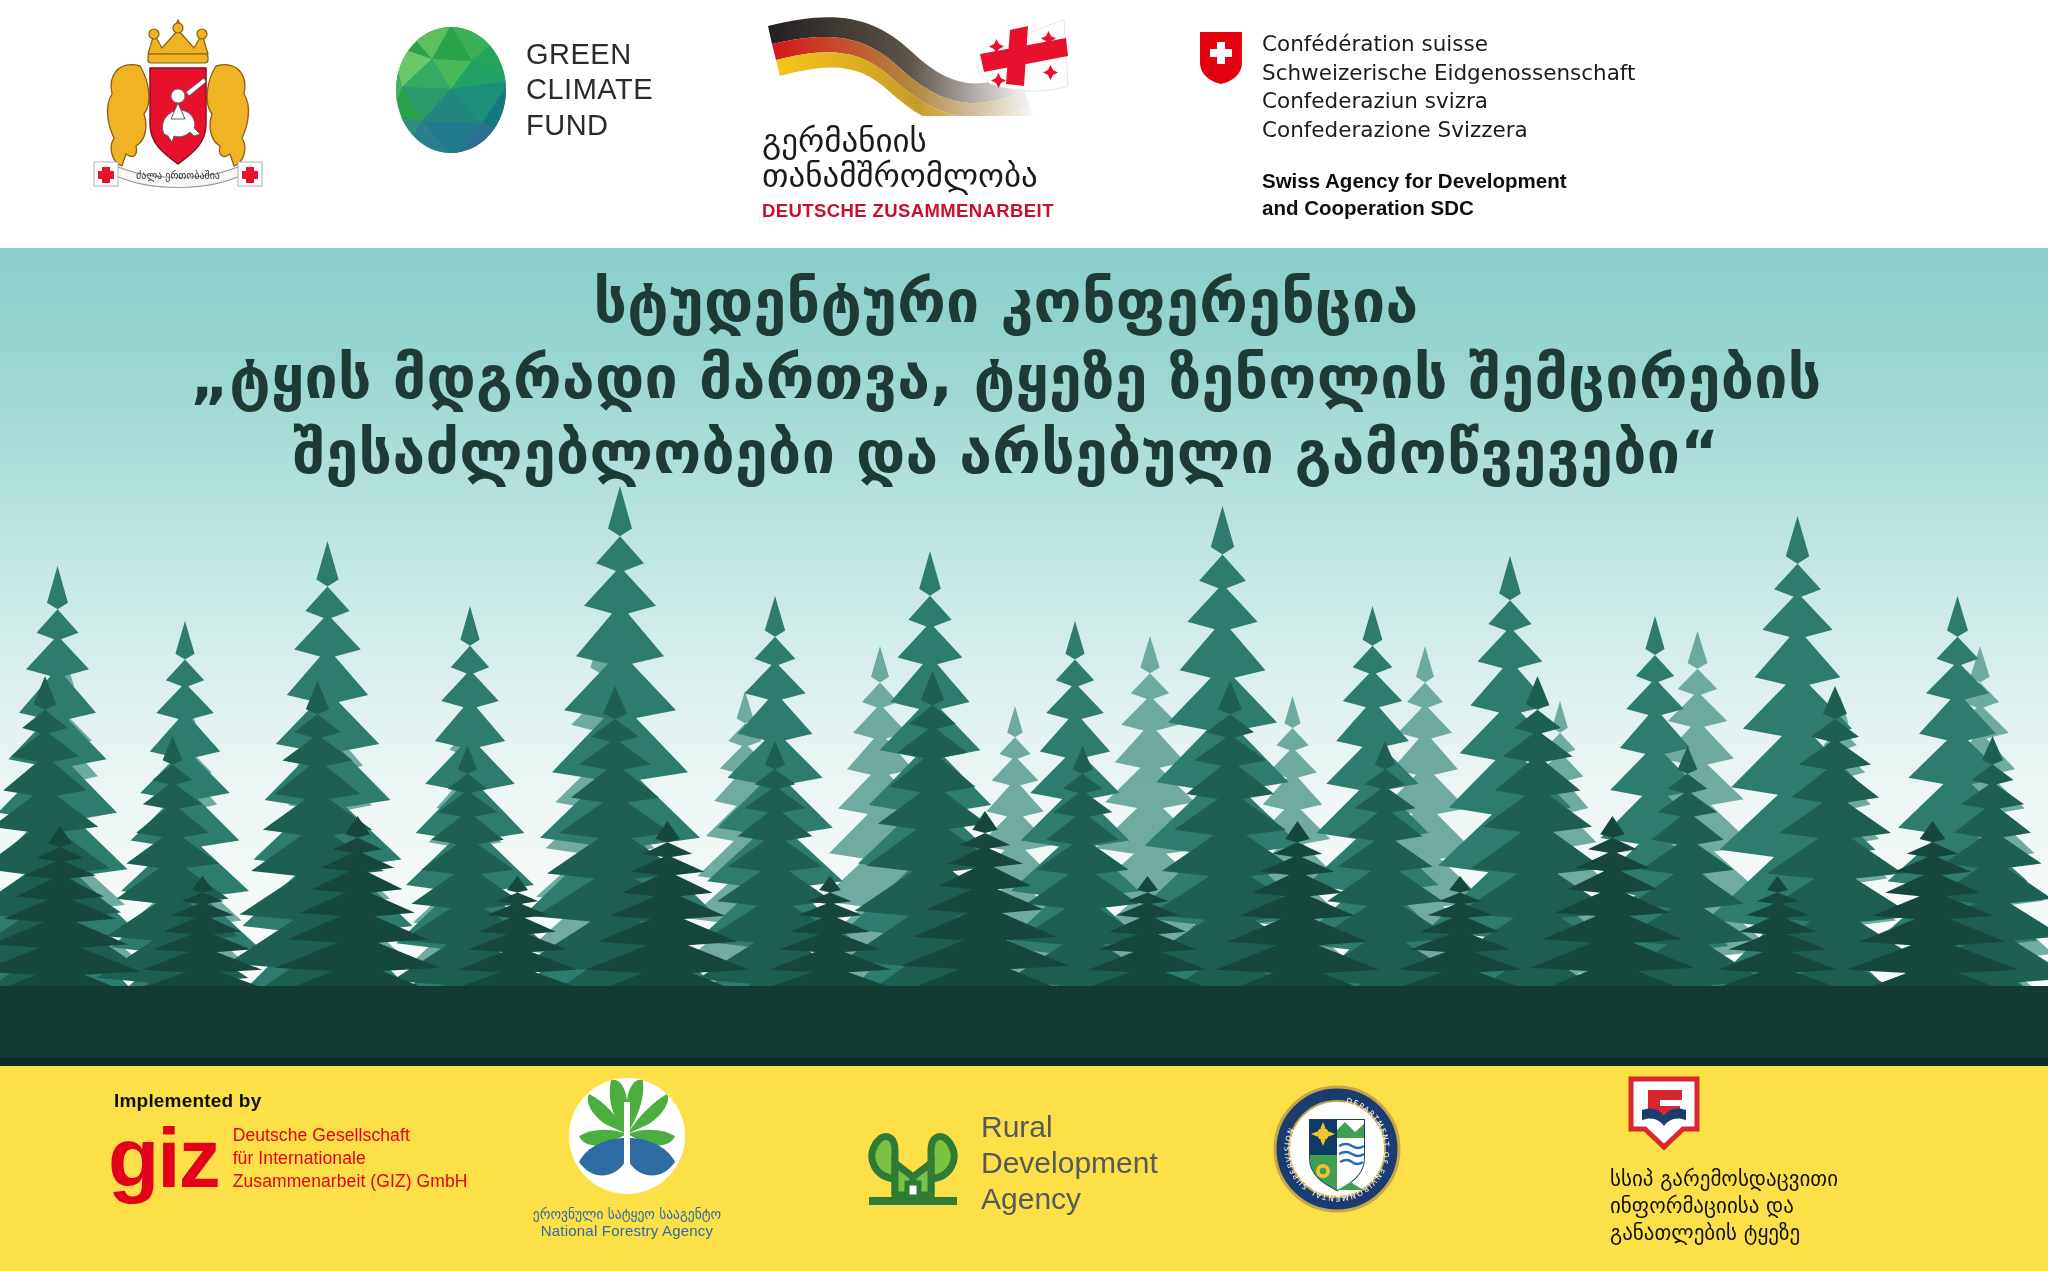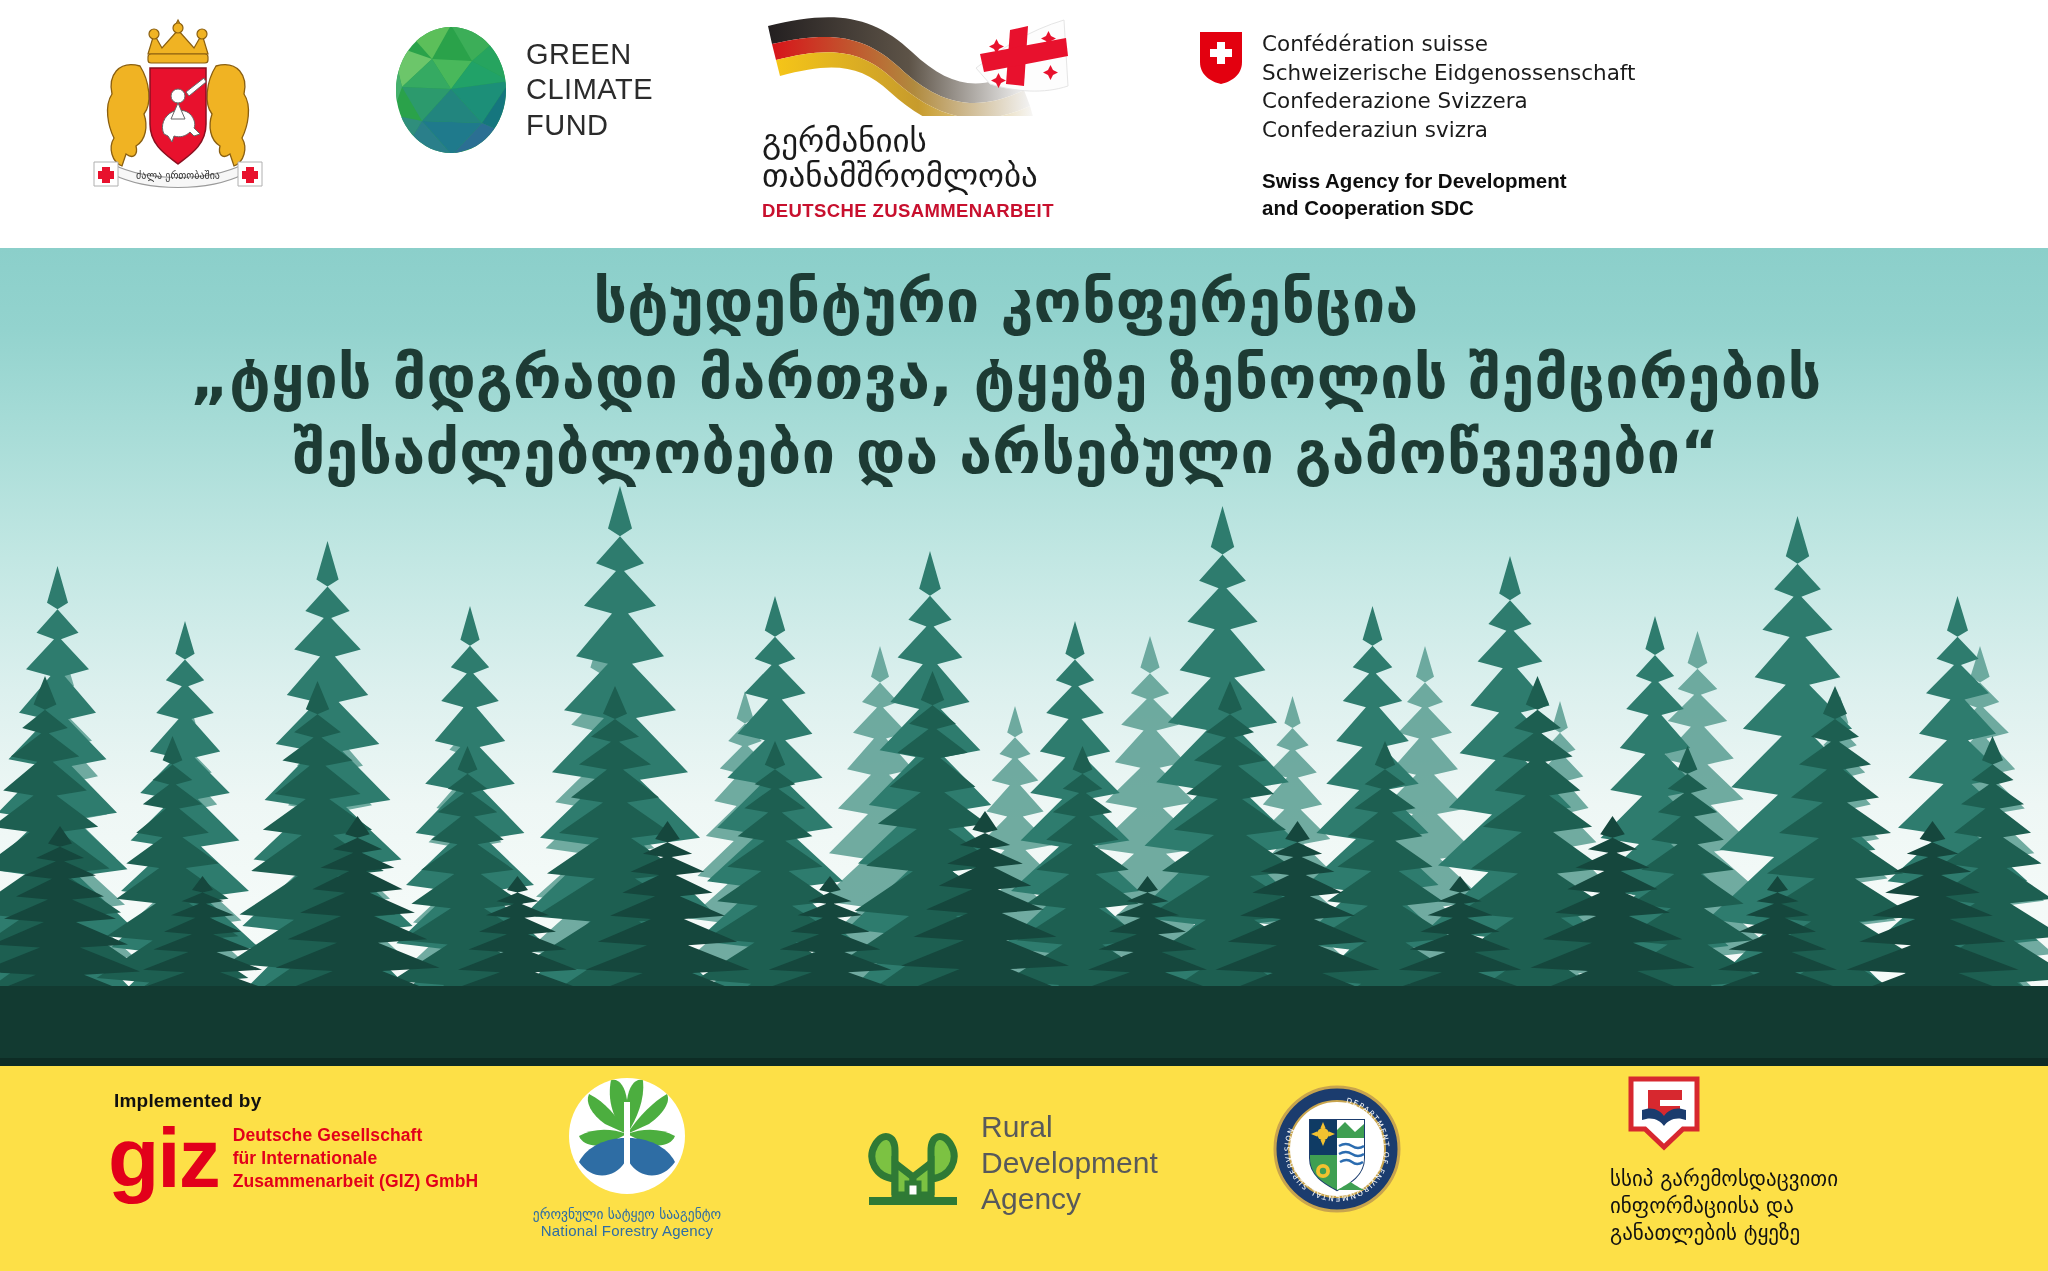"Confederazione Svizzera" div { order: before "Confederaziun svizra" -> after "Confederaziun svizra" }
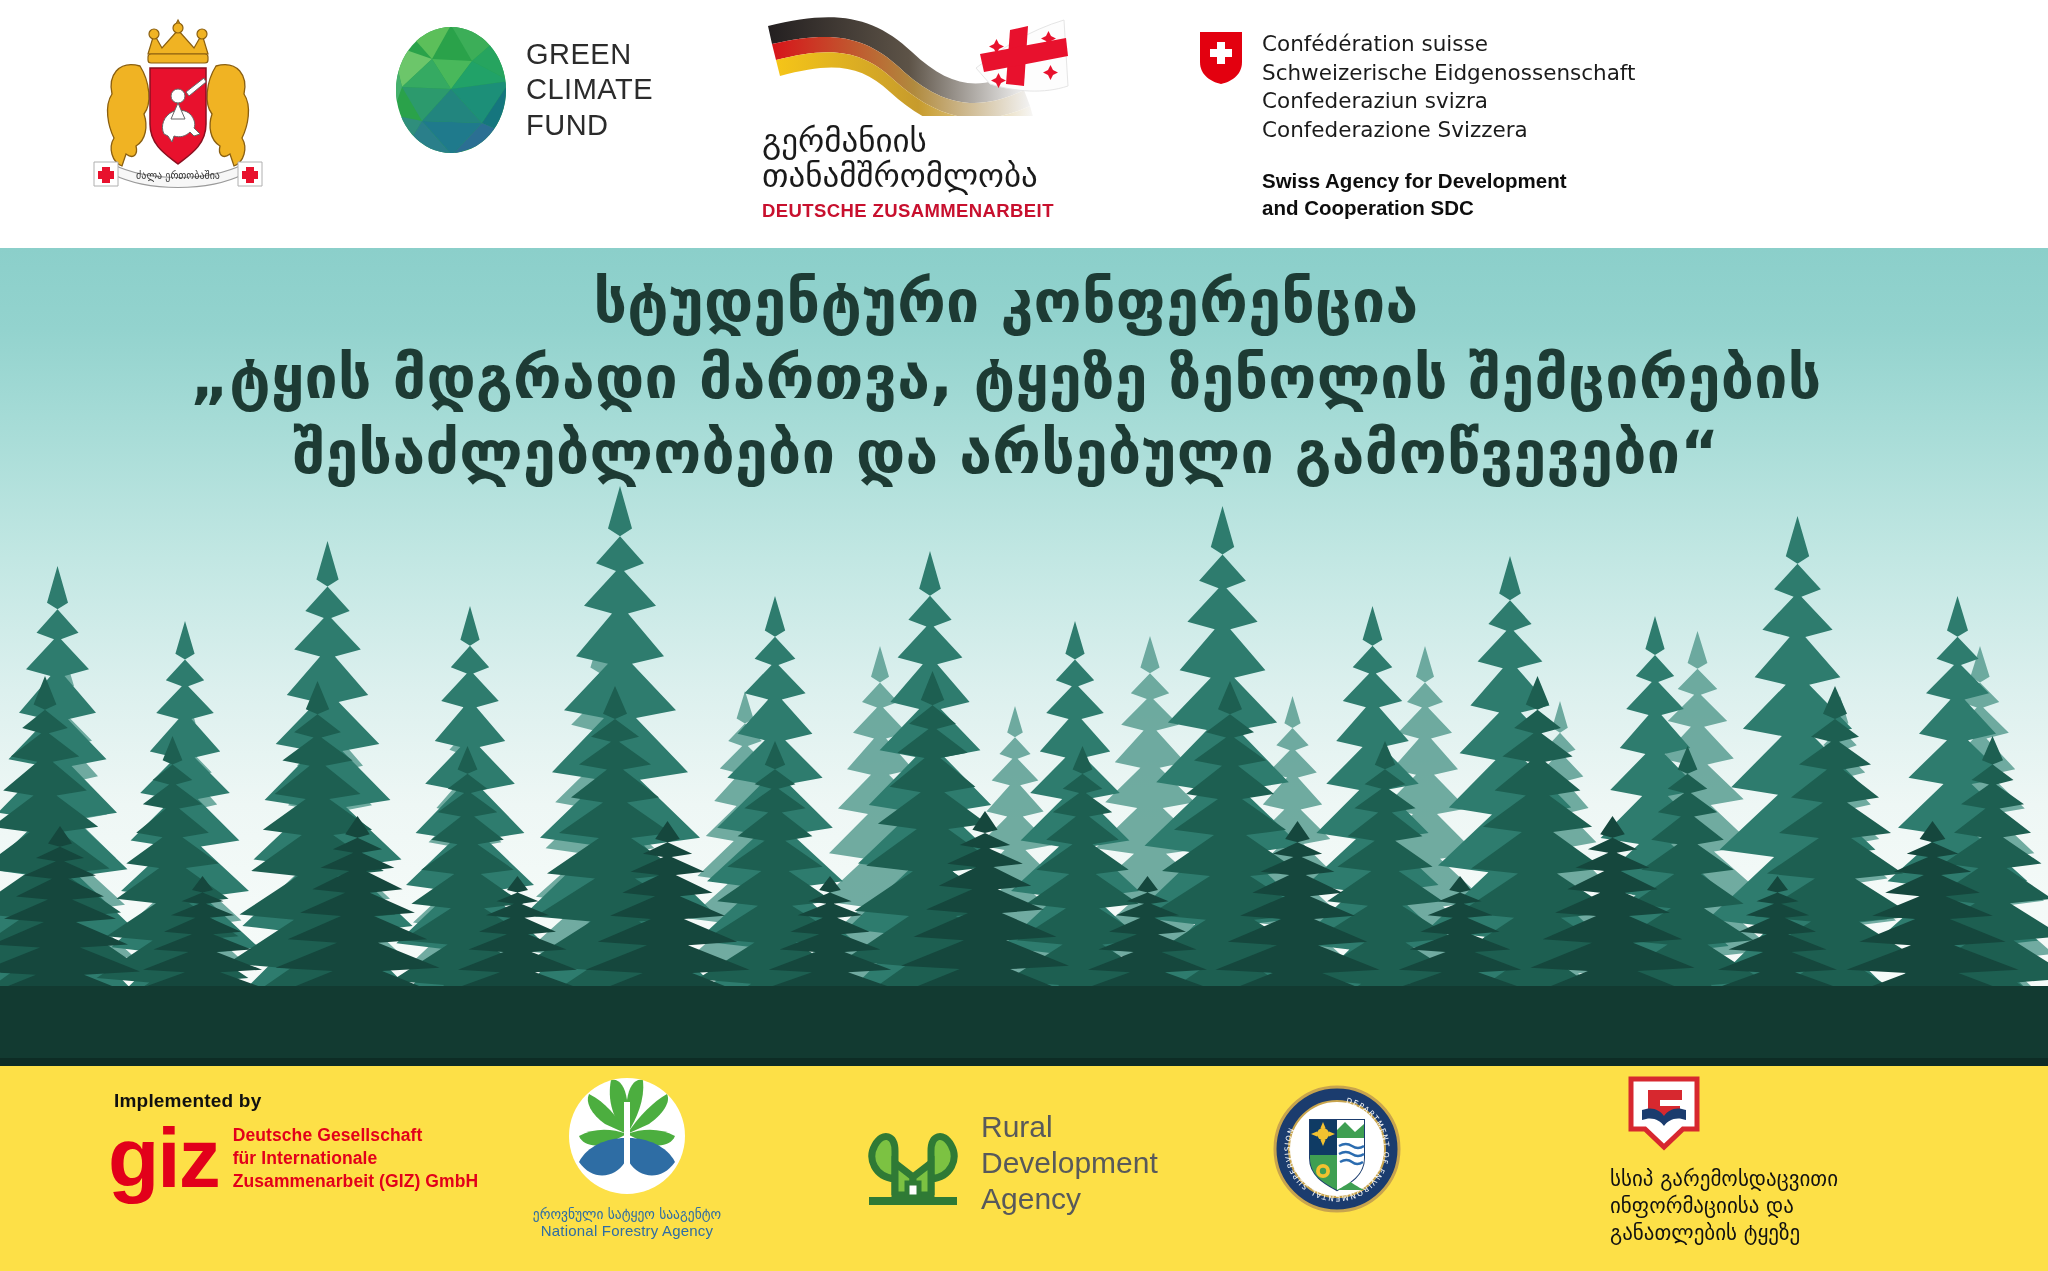"Deutsche Gesellschaft" .giz-sub { font-weight: 700 -> 400 }
